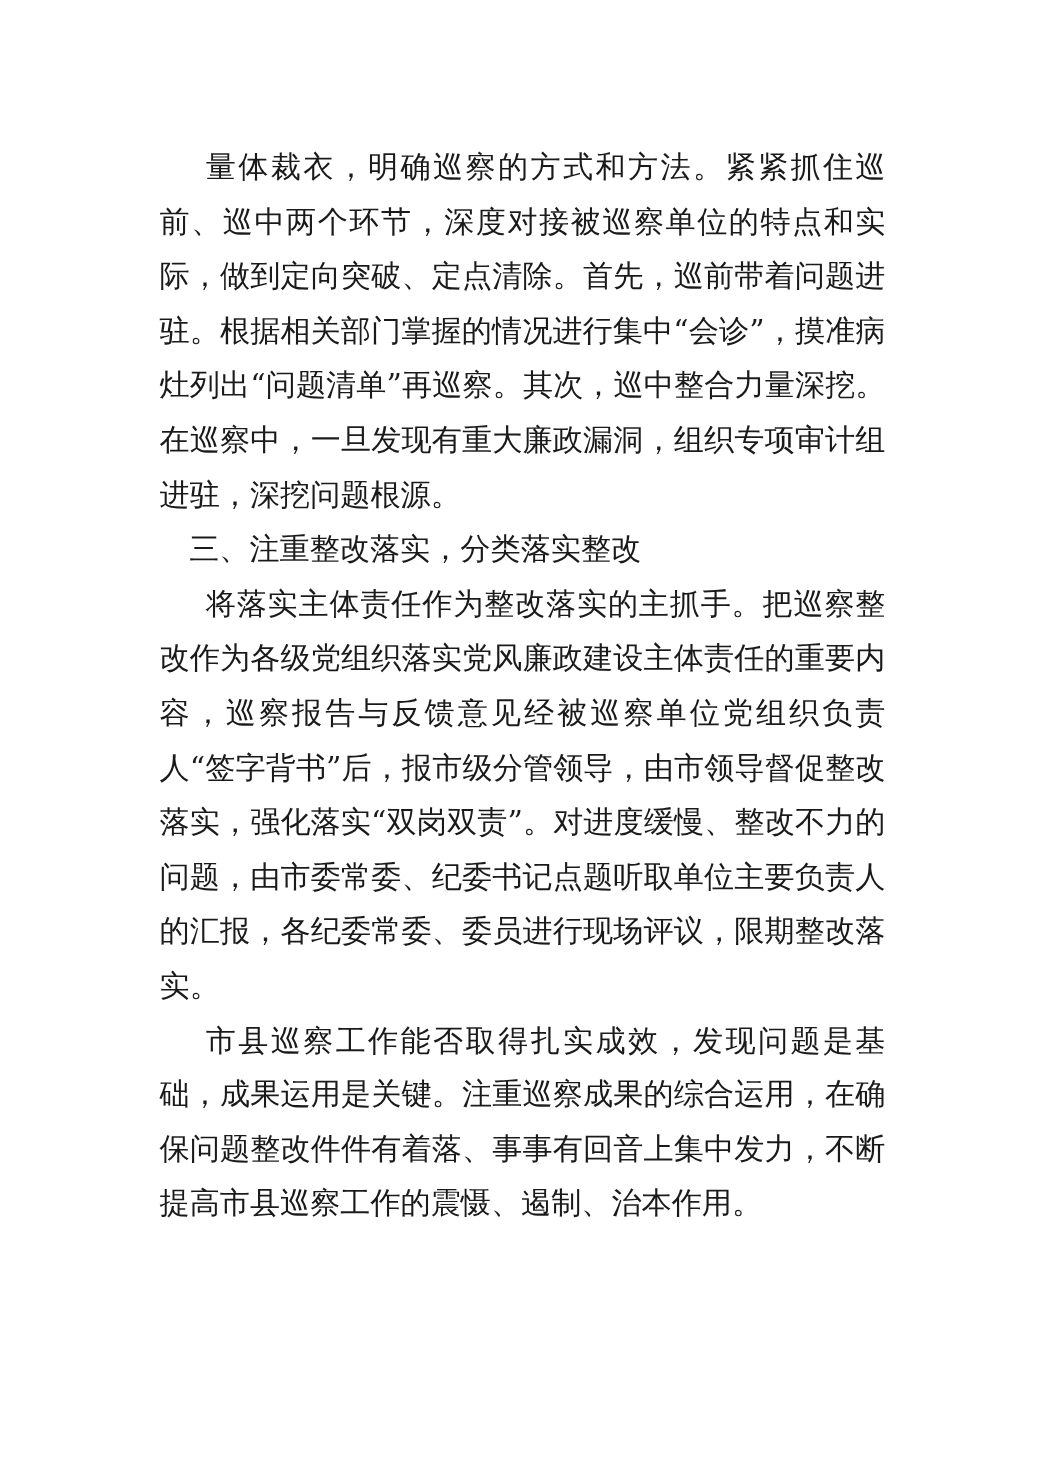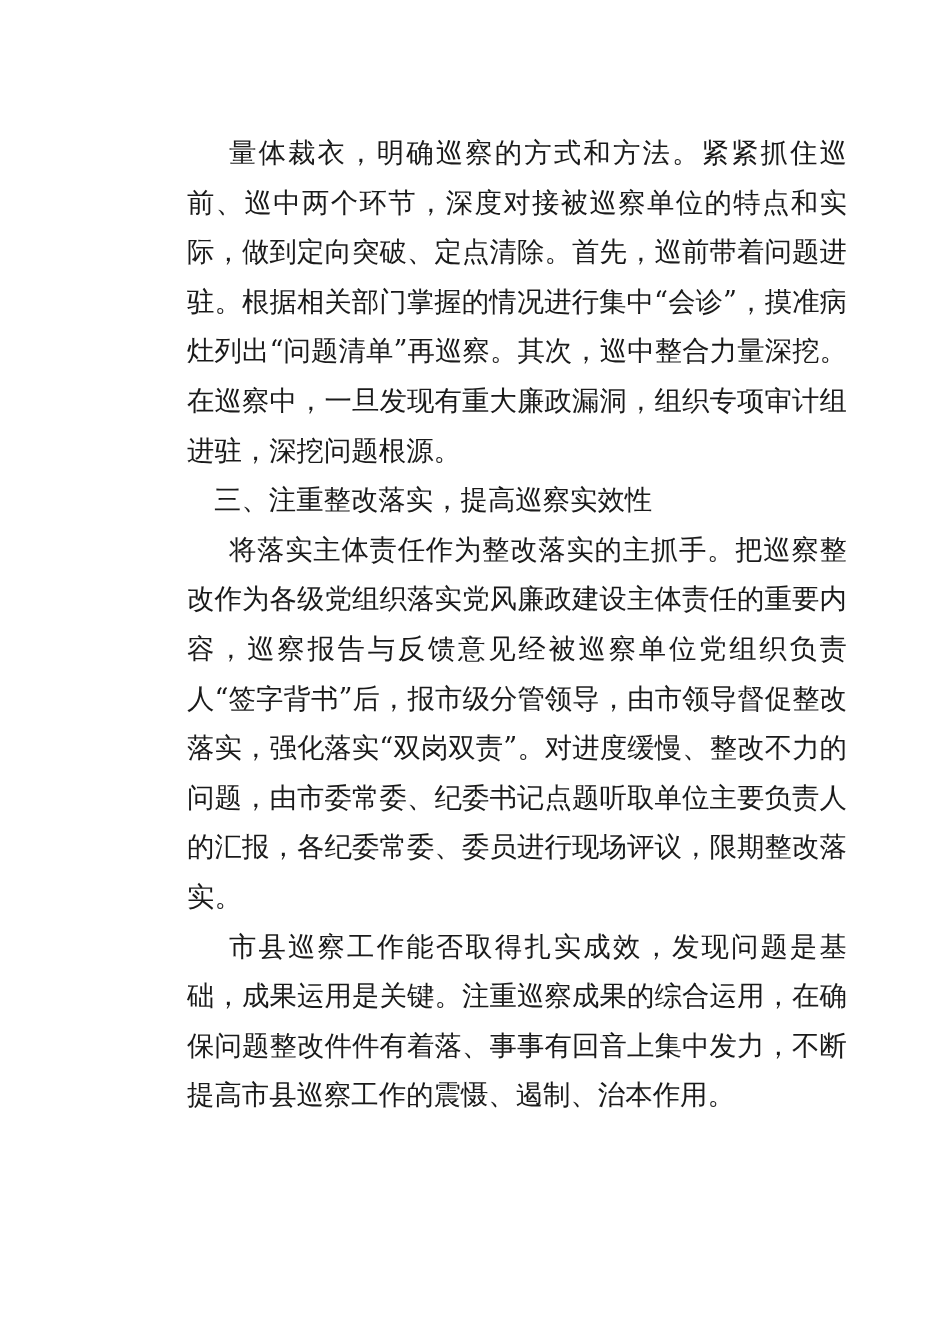"量体裁衣，明确巡察的方式和方法。紧紧抓住巡前、巡中两个环节，深度对接被巡察单位的" .page { margin-left: 42px -> none }
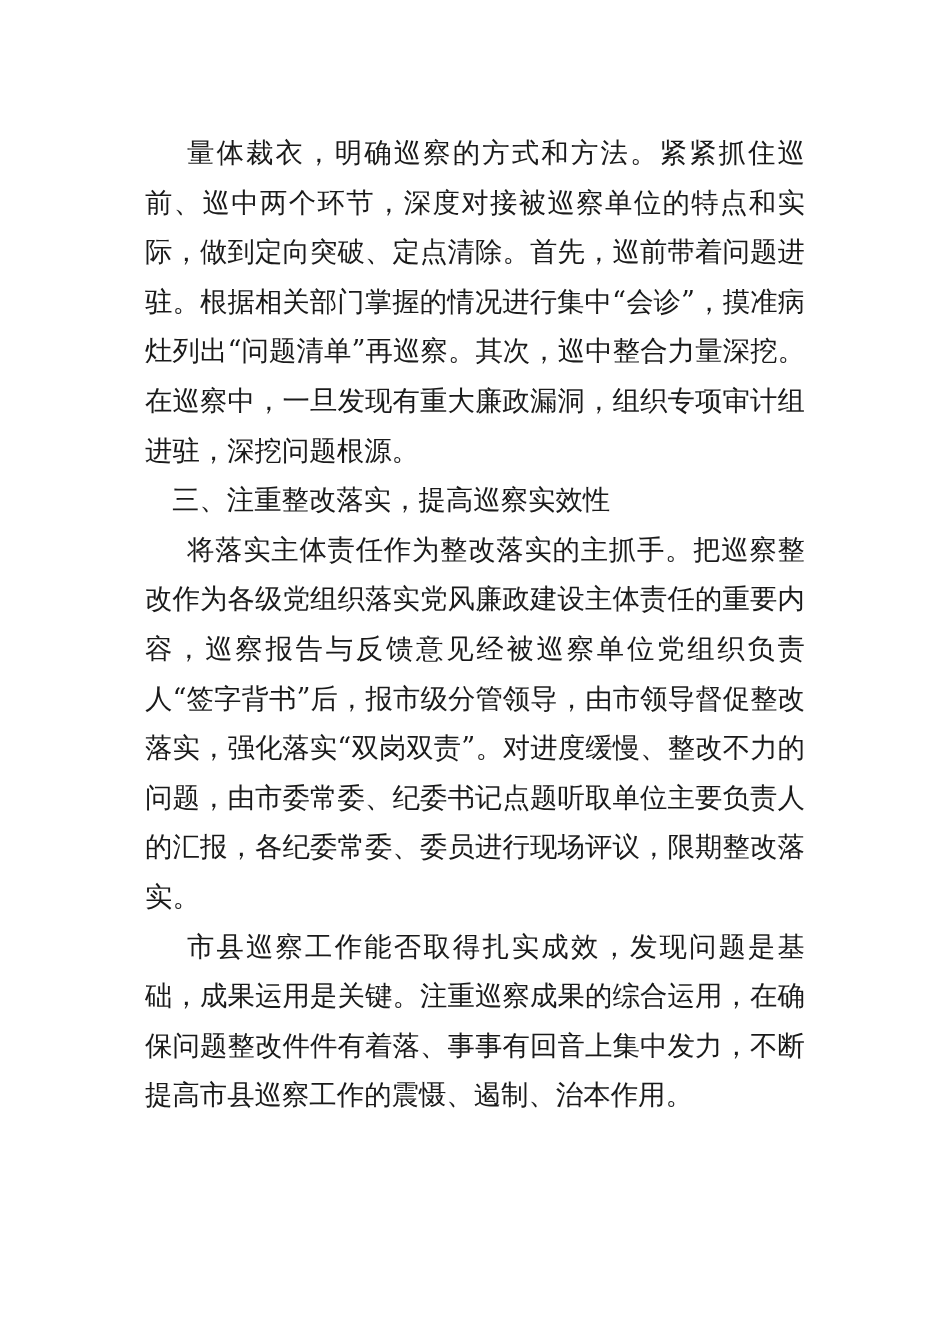"三、注重整改落实，提高巡察实效性" p.indent { text: 提高巡察实效性 -> 分类落实整改 }
